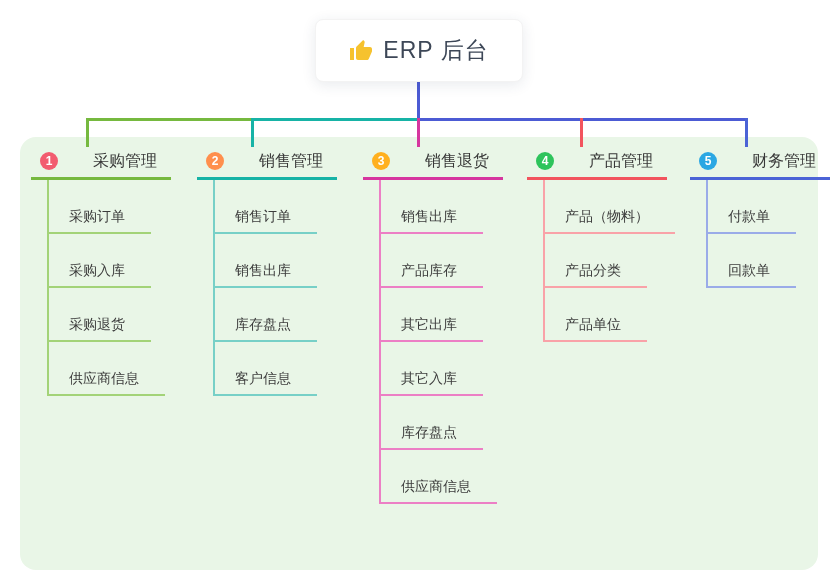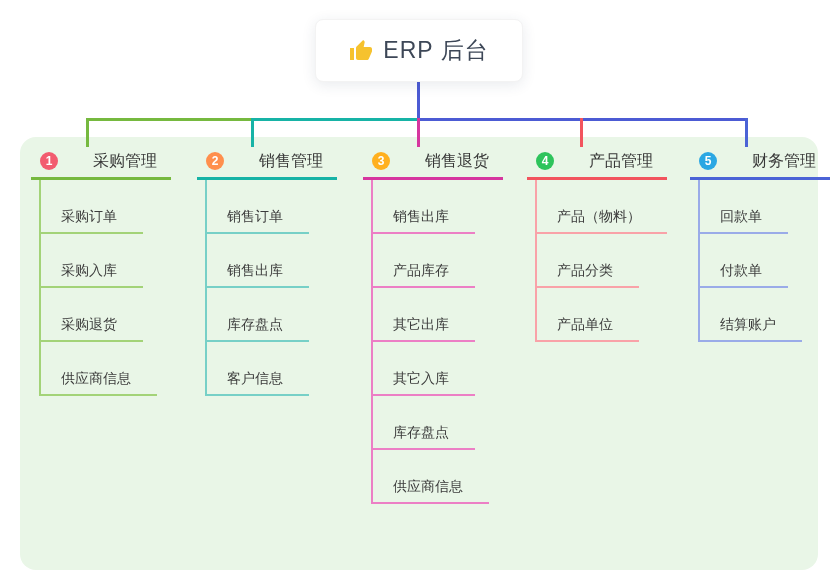"采购订单" .children { margin-left: 8px -> 16px }
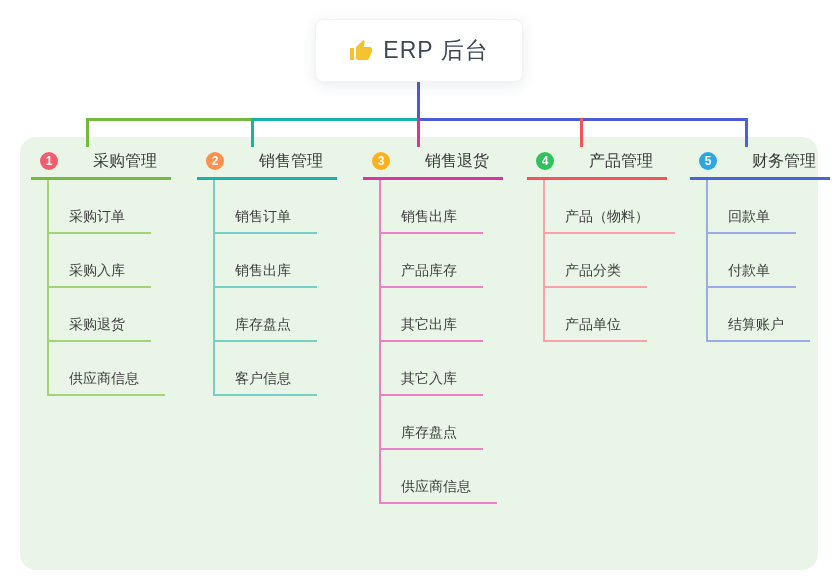"回款单" div.child { order: before "付款单" -> after "付款单" }
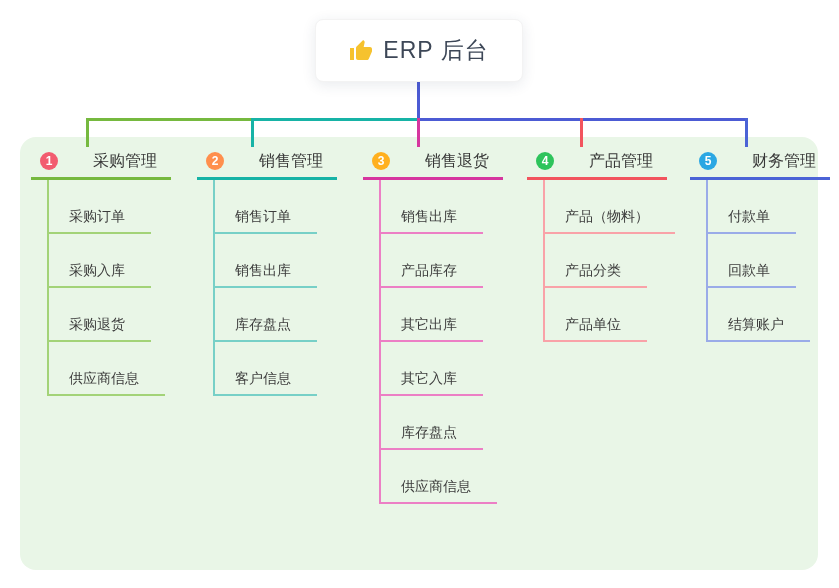"结算账户" div.child { html: <div> <span>结算账户</span> </div> -> none }
